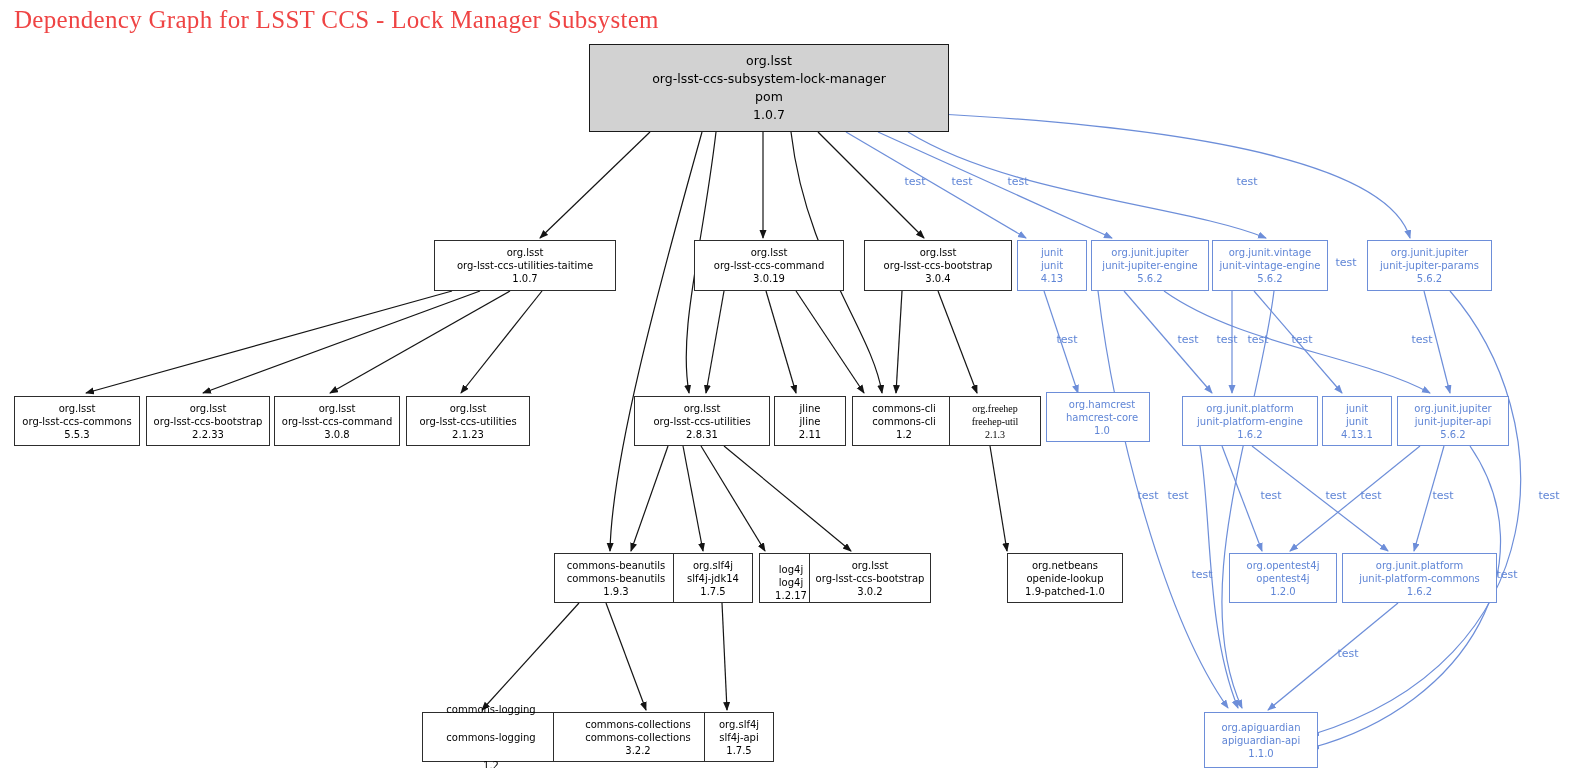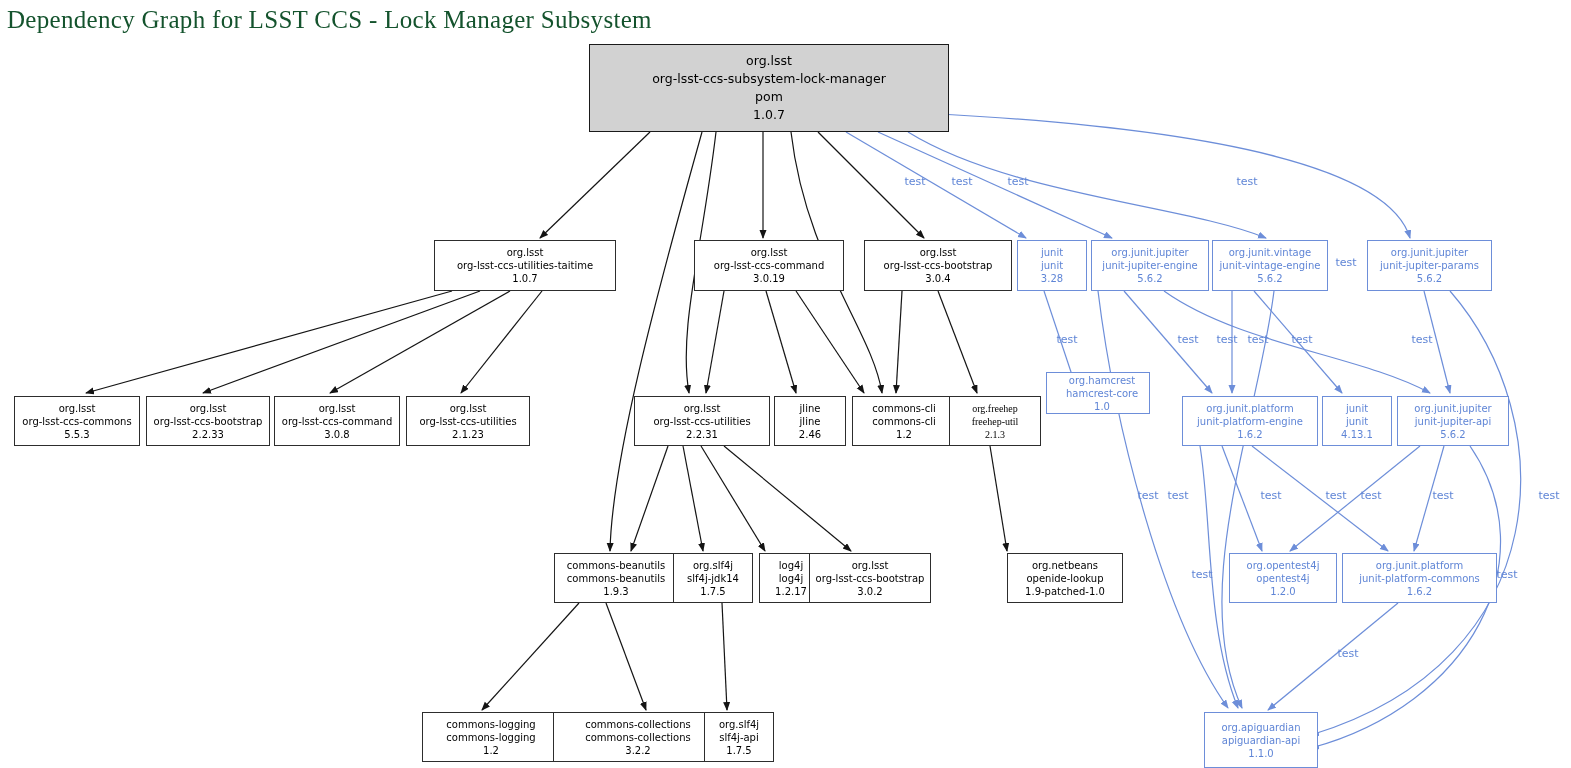"Dependency Graph for LSST CCS" #title { color: #14532d -> #ef4444; left: 7px -> 14px }
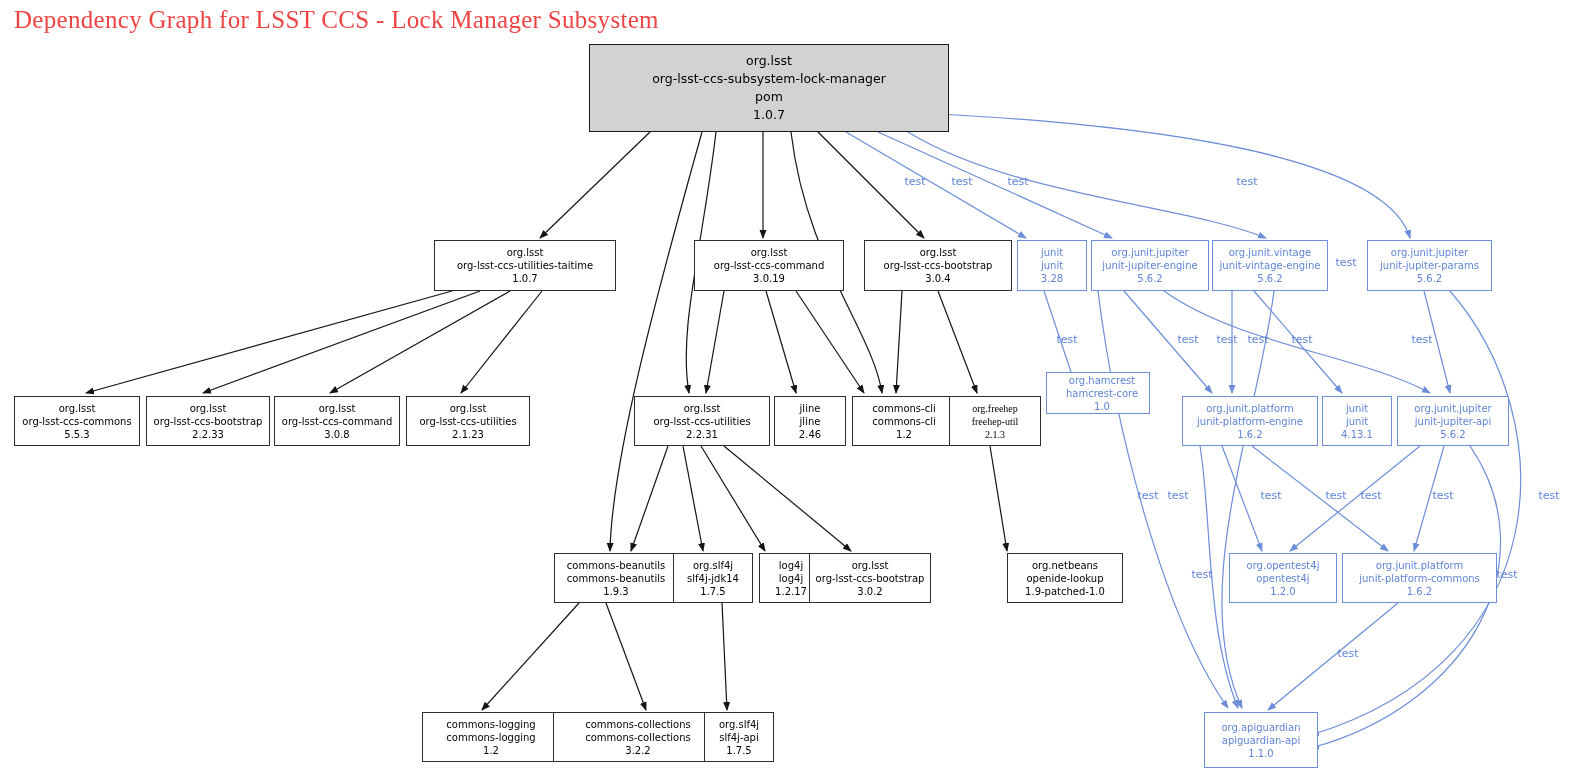"3.28" div { text: 3.28 -> 4.13 }
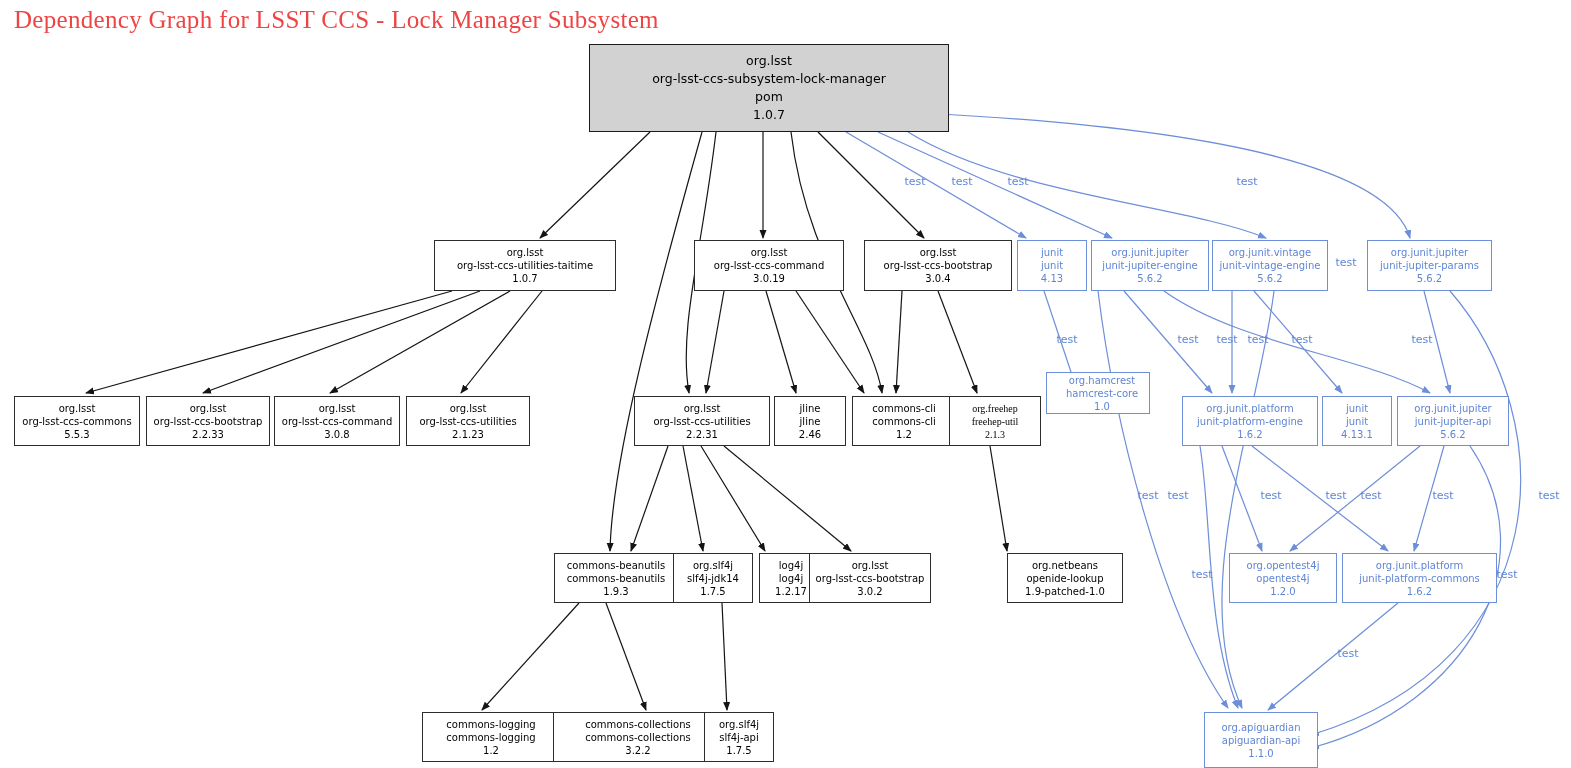"org.hamcrest" div.node { height: 42px -> 50px; top: 372px -> 392px }
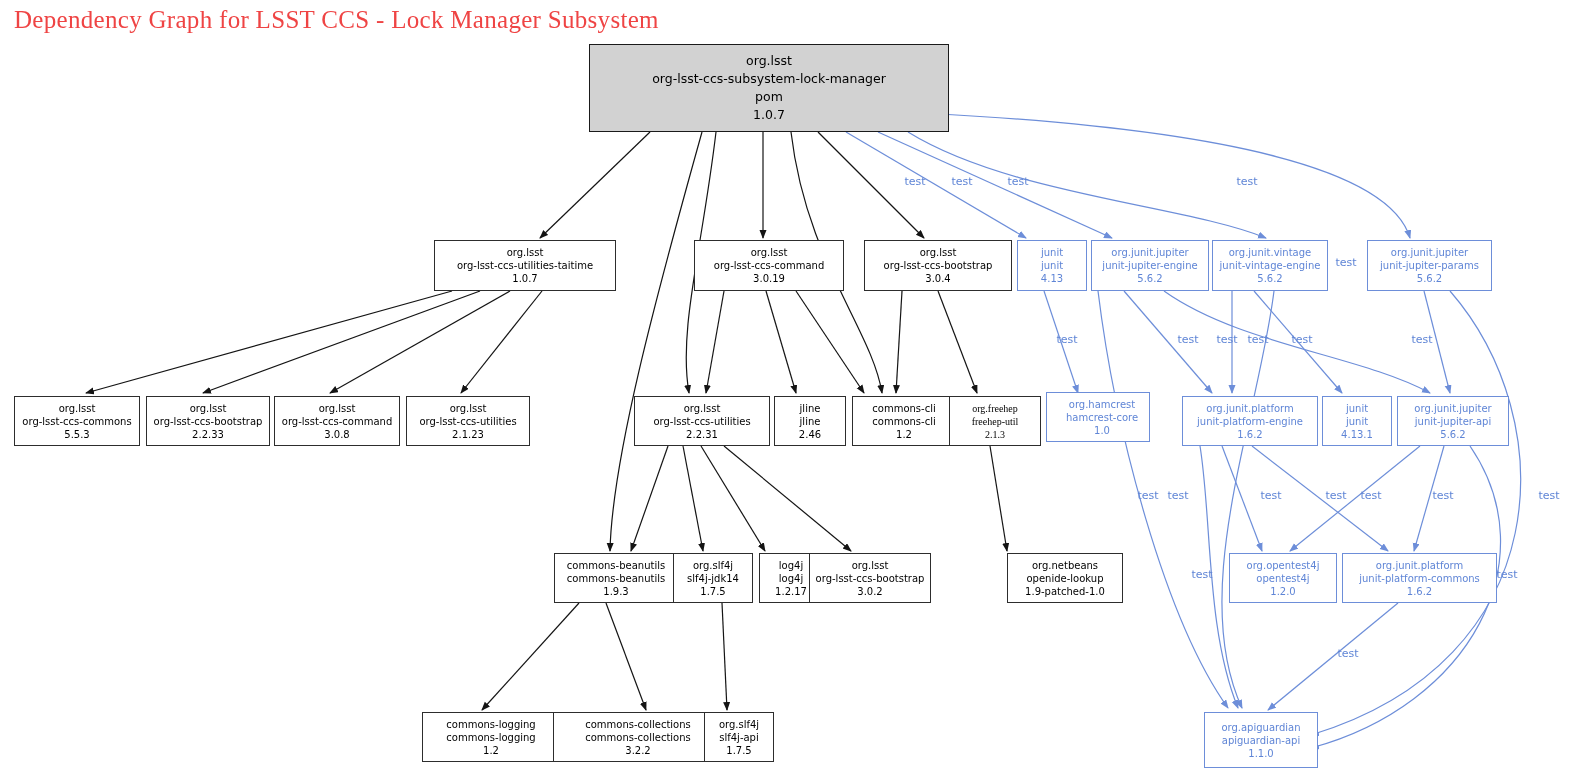"2.2.31" div { text: 2.2.31 -> 2.8.31 }
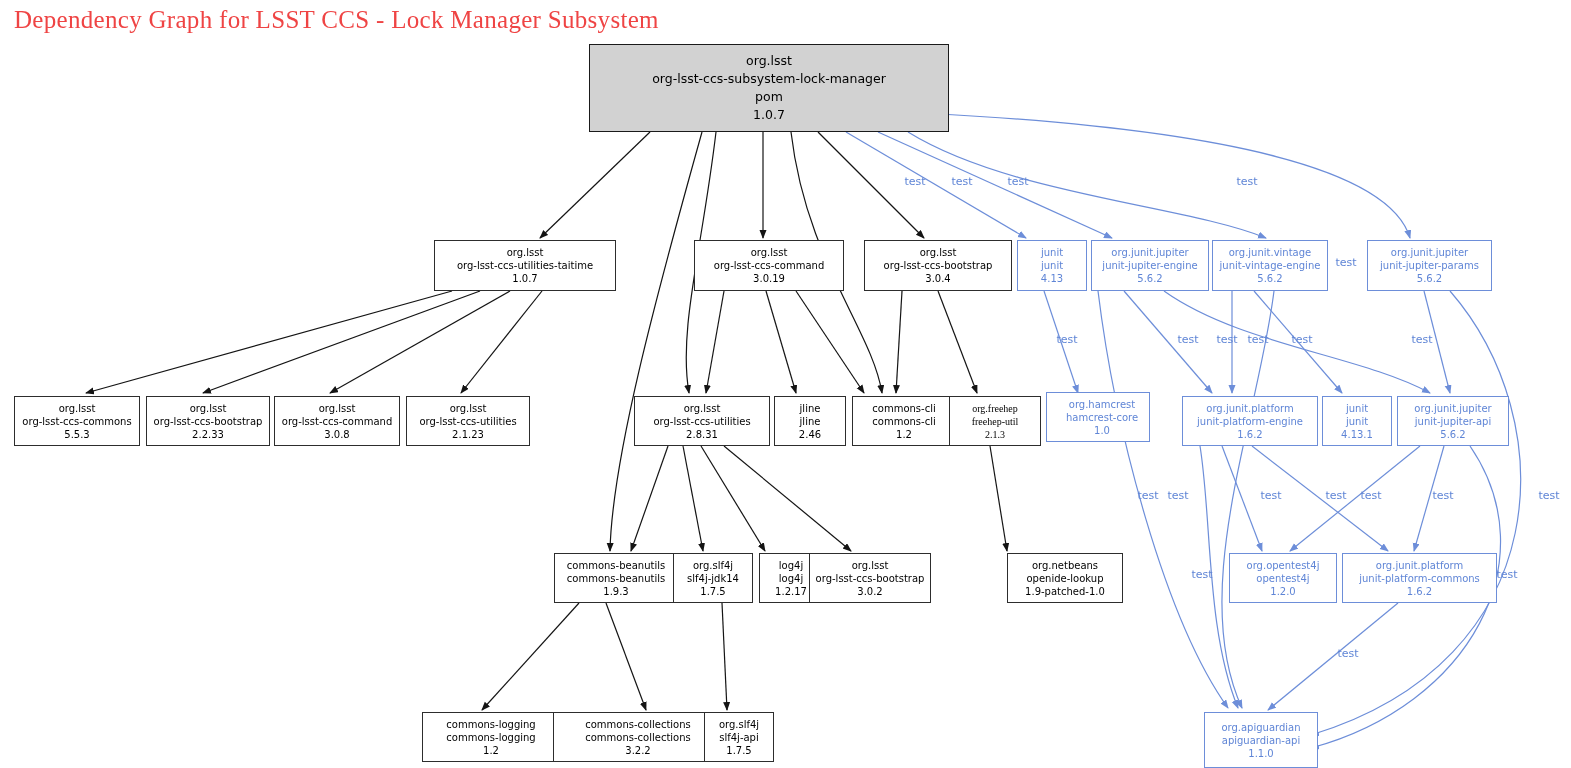"2.46" div { text: 2.46 -> 2.11 }
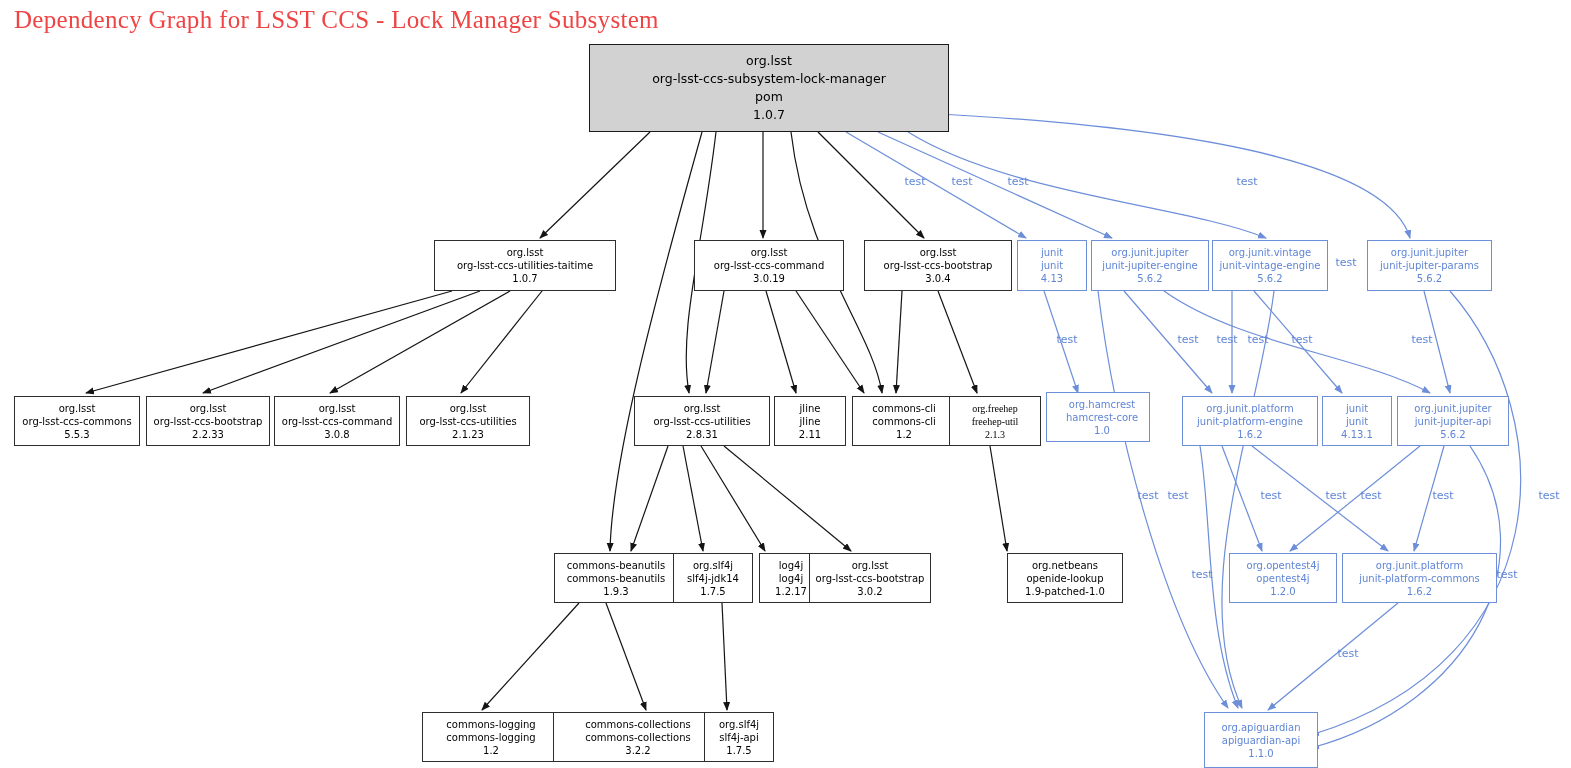"log4j" div.node { justify-content: none -> flex-end }
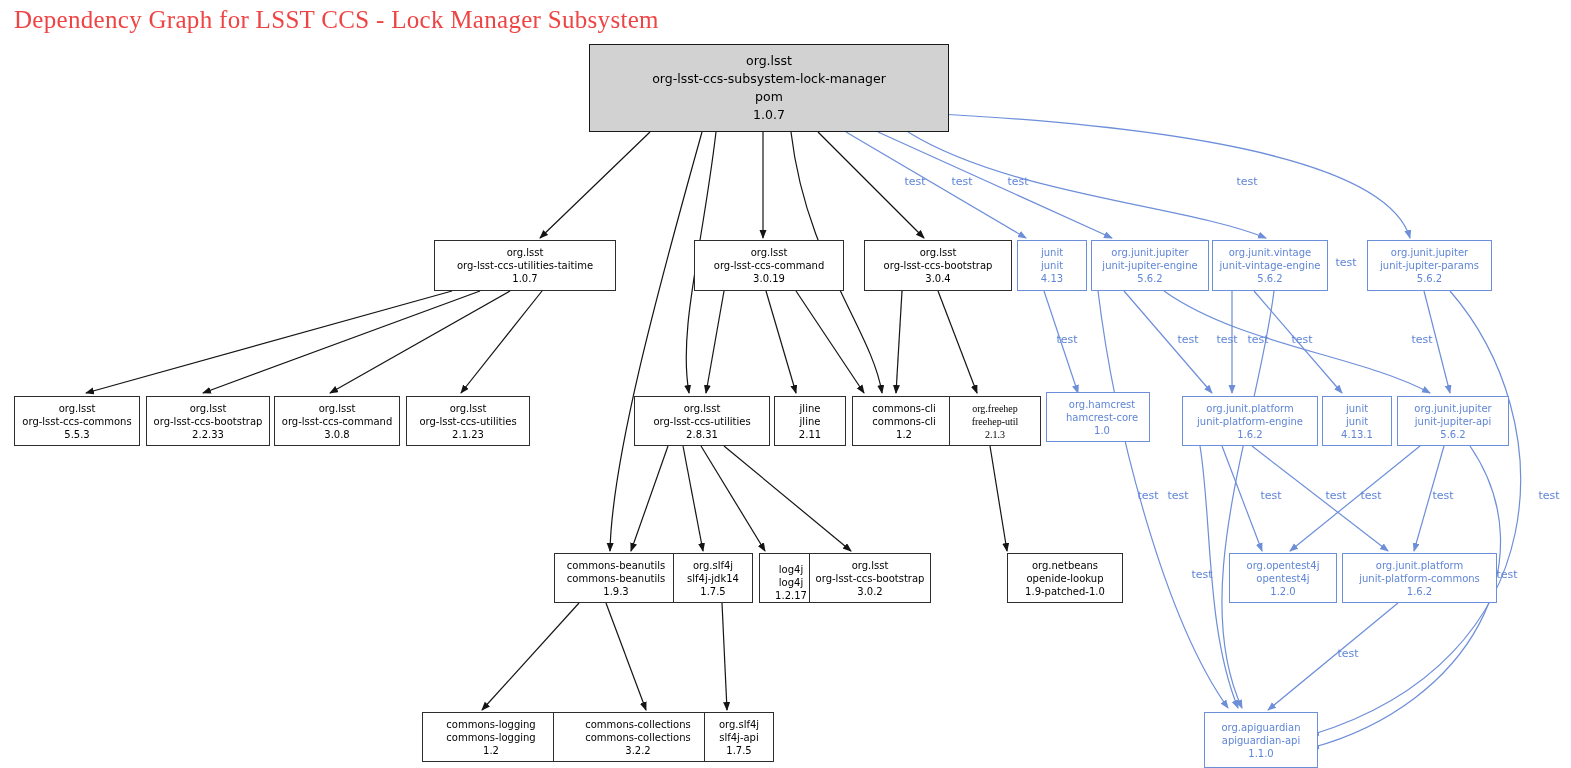"commons-logging" div.node { gap: none -> 15px }
